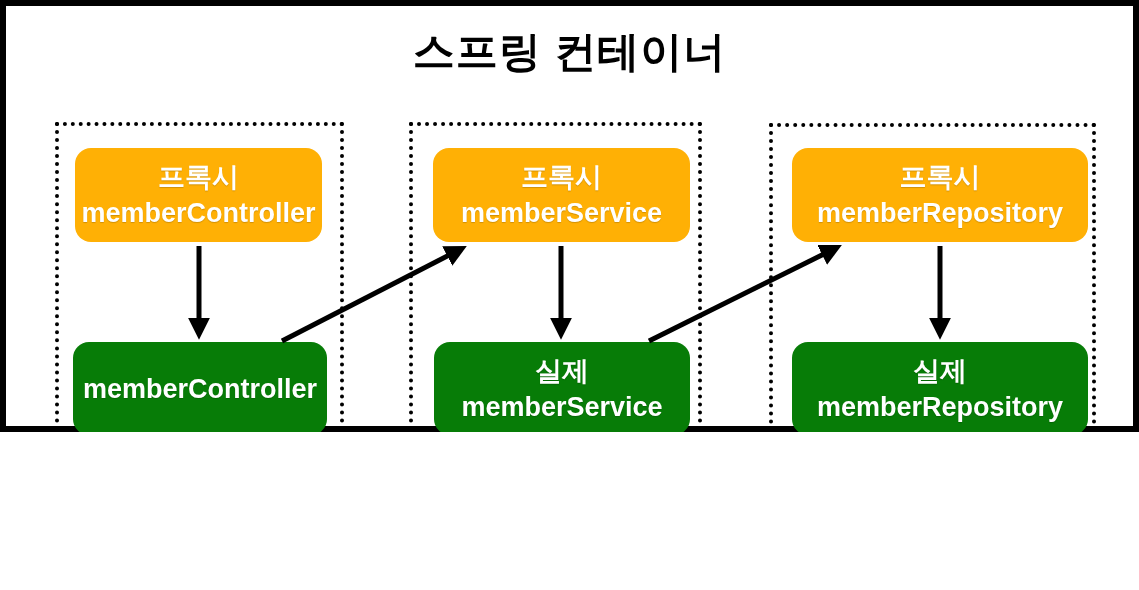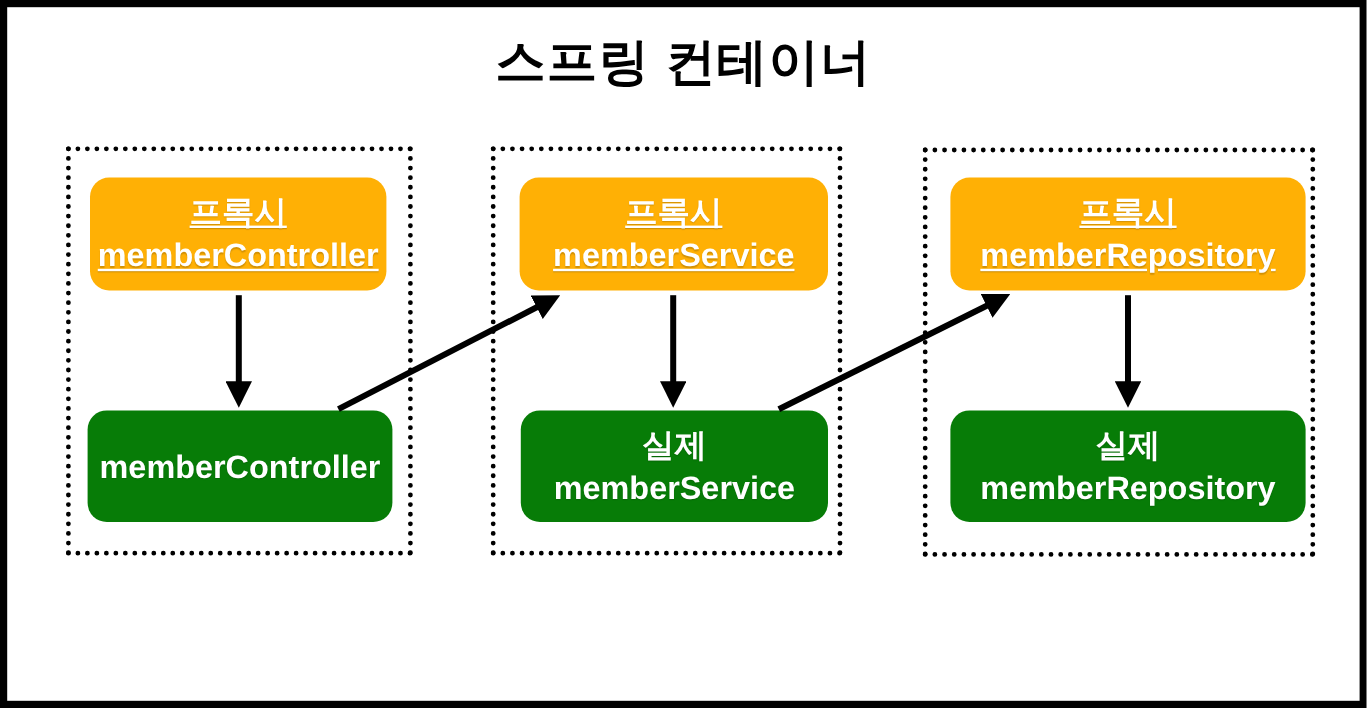"스프링 컨테이너" .page { height: 590px -> 432px }
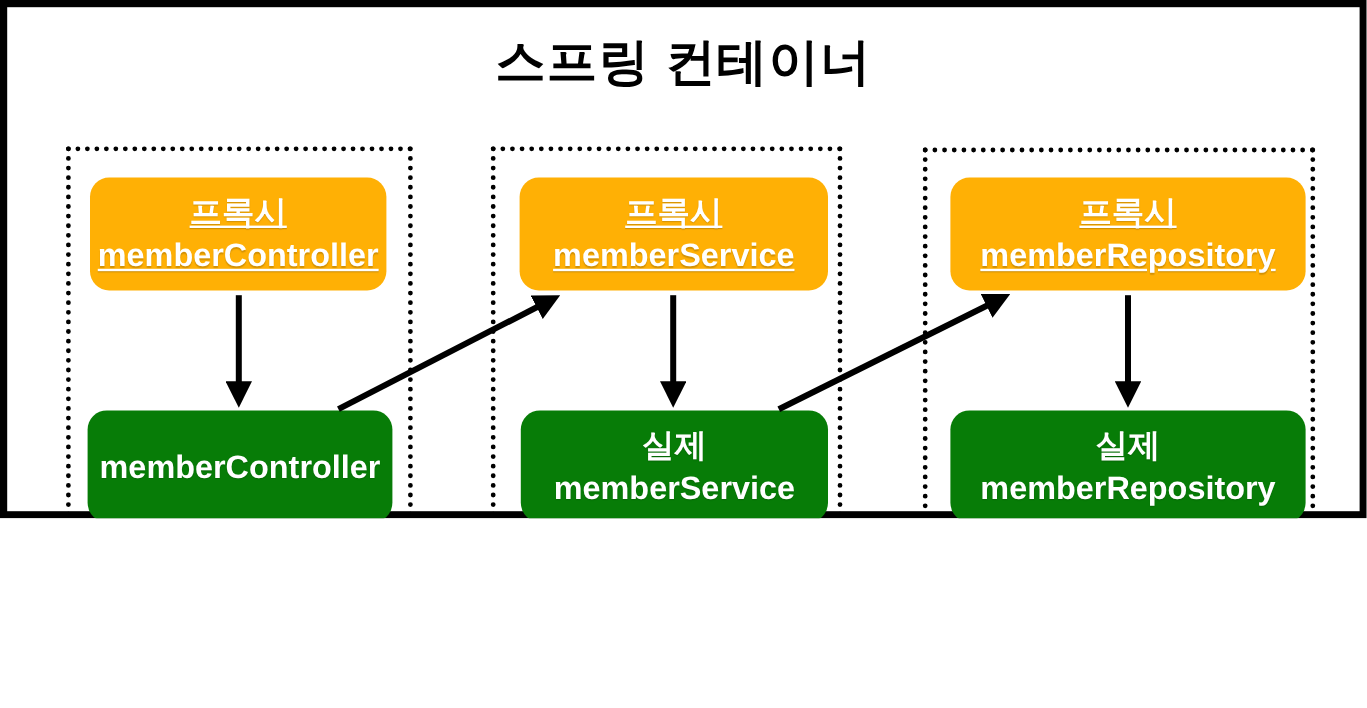"프록시" .proxy { text-decoration: underline -> none }
